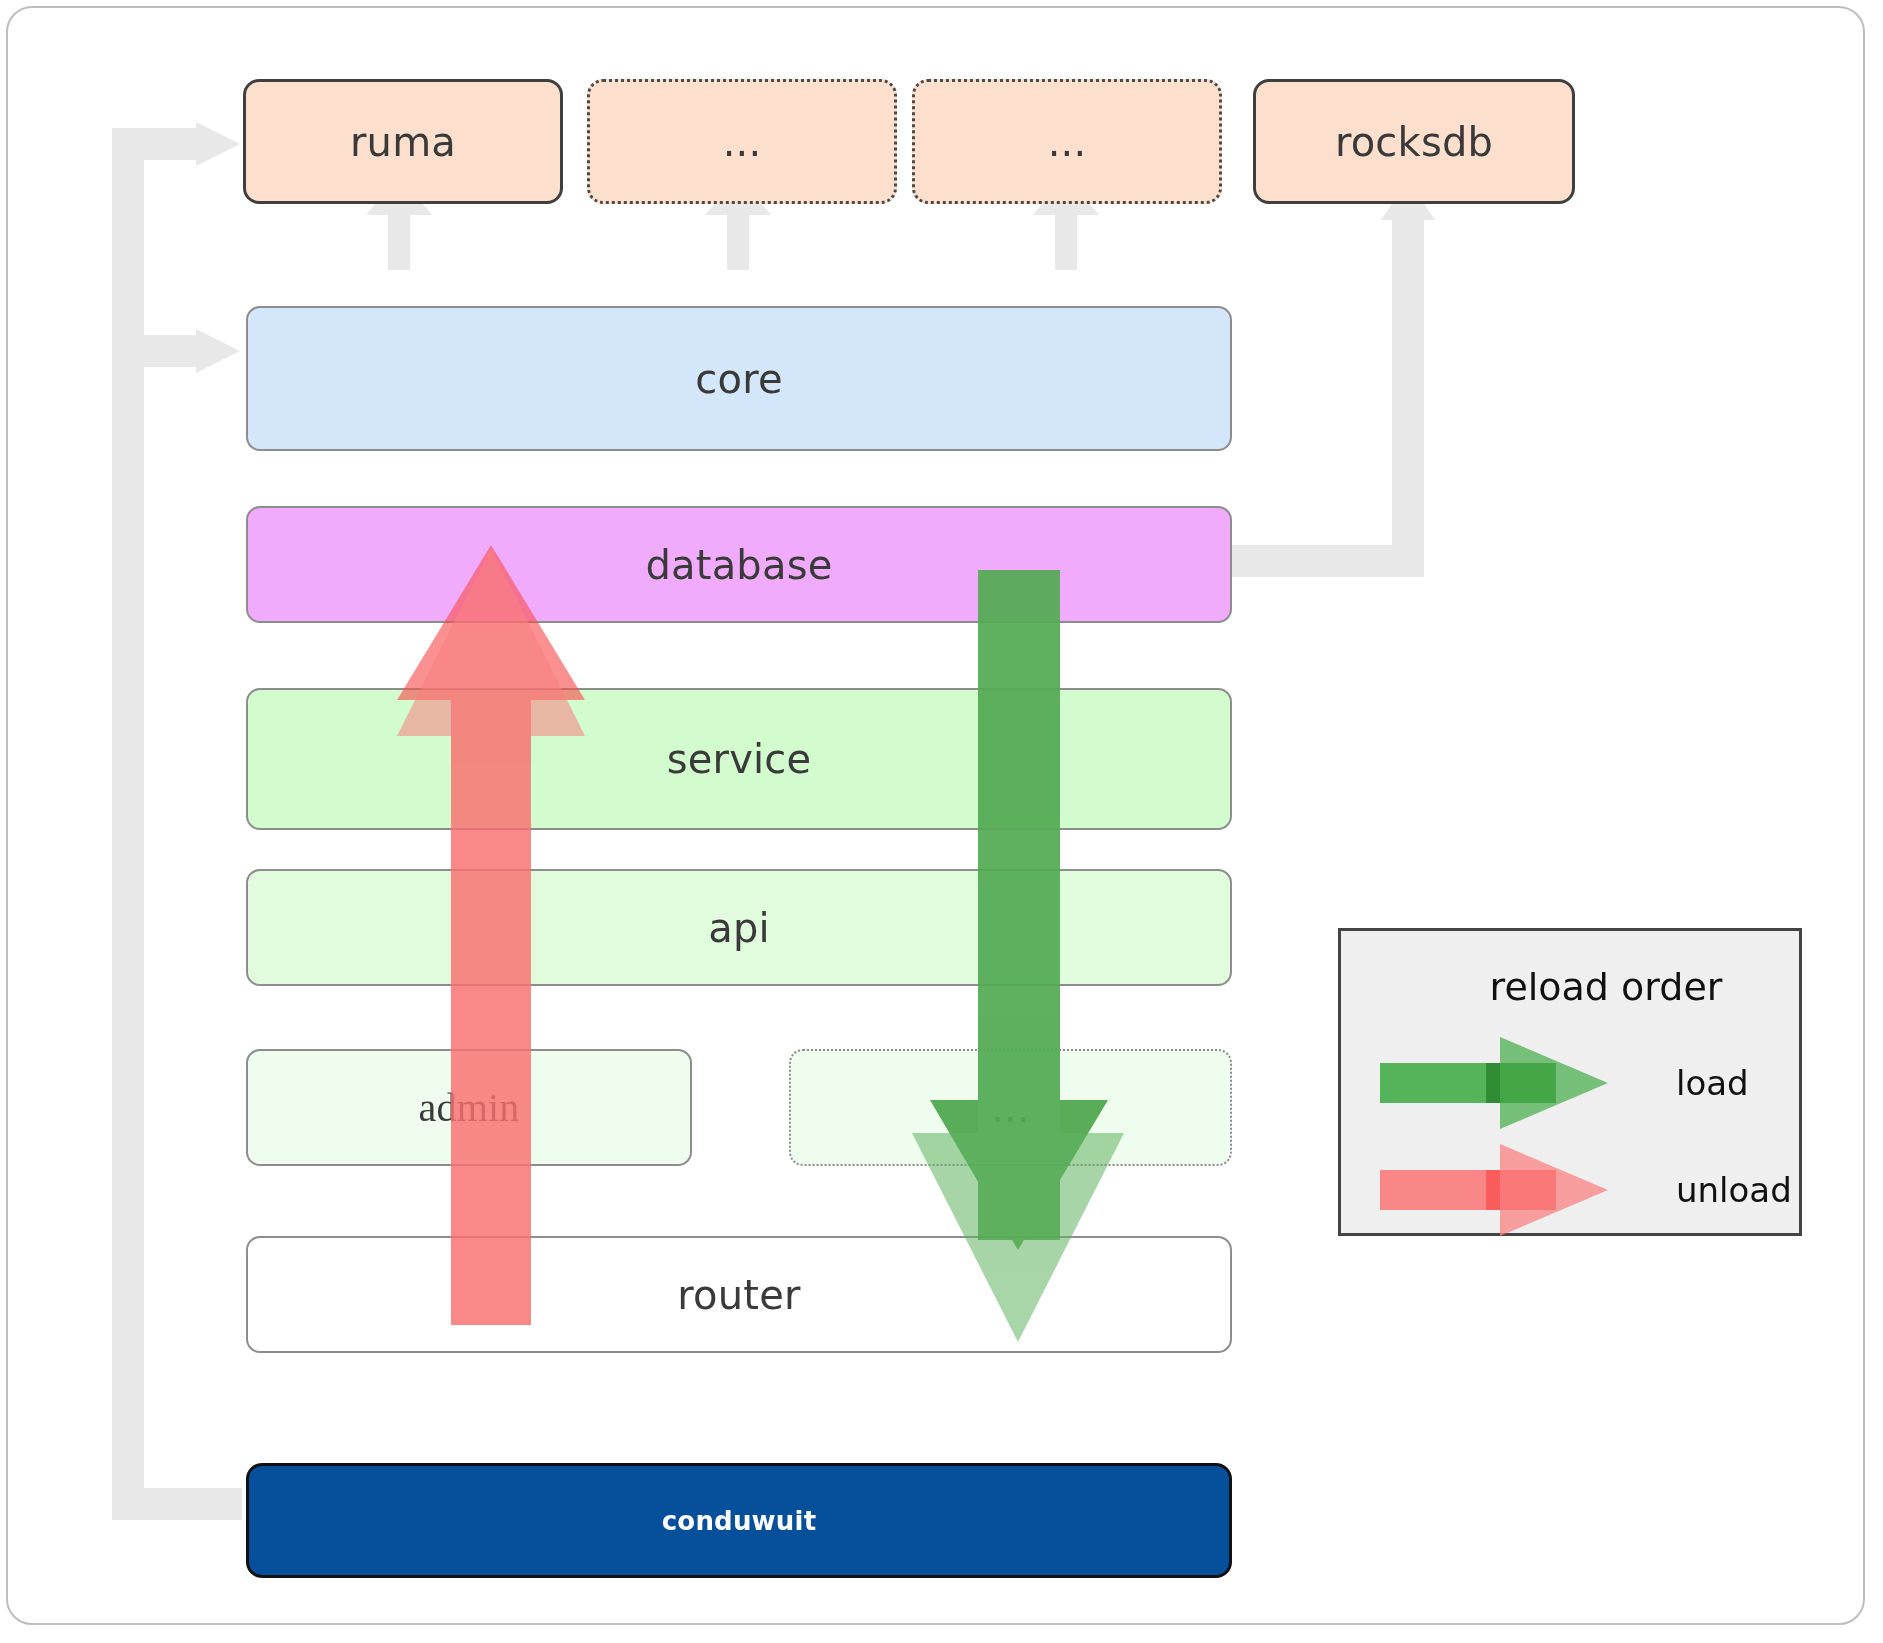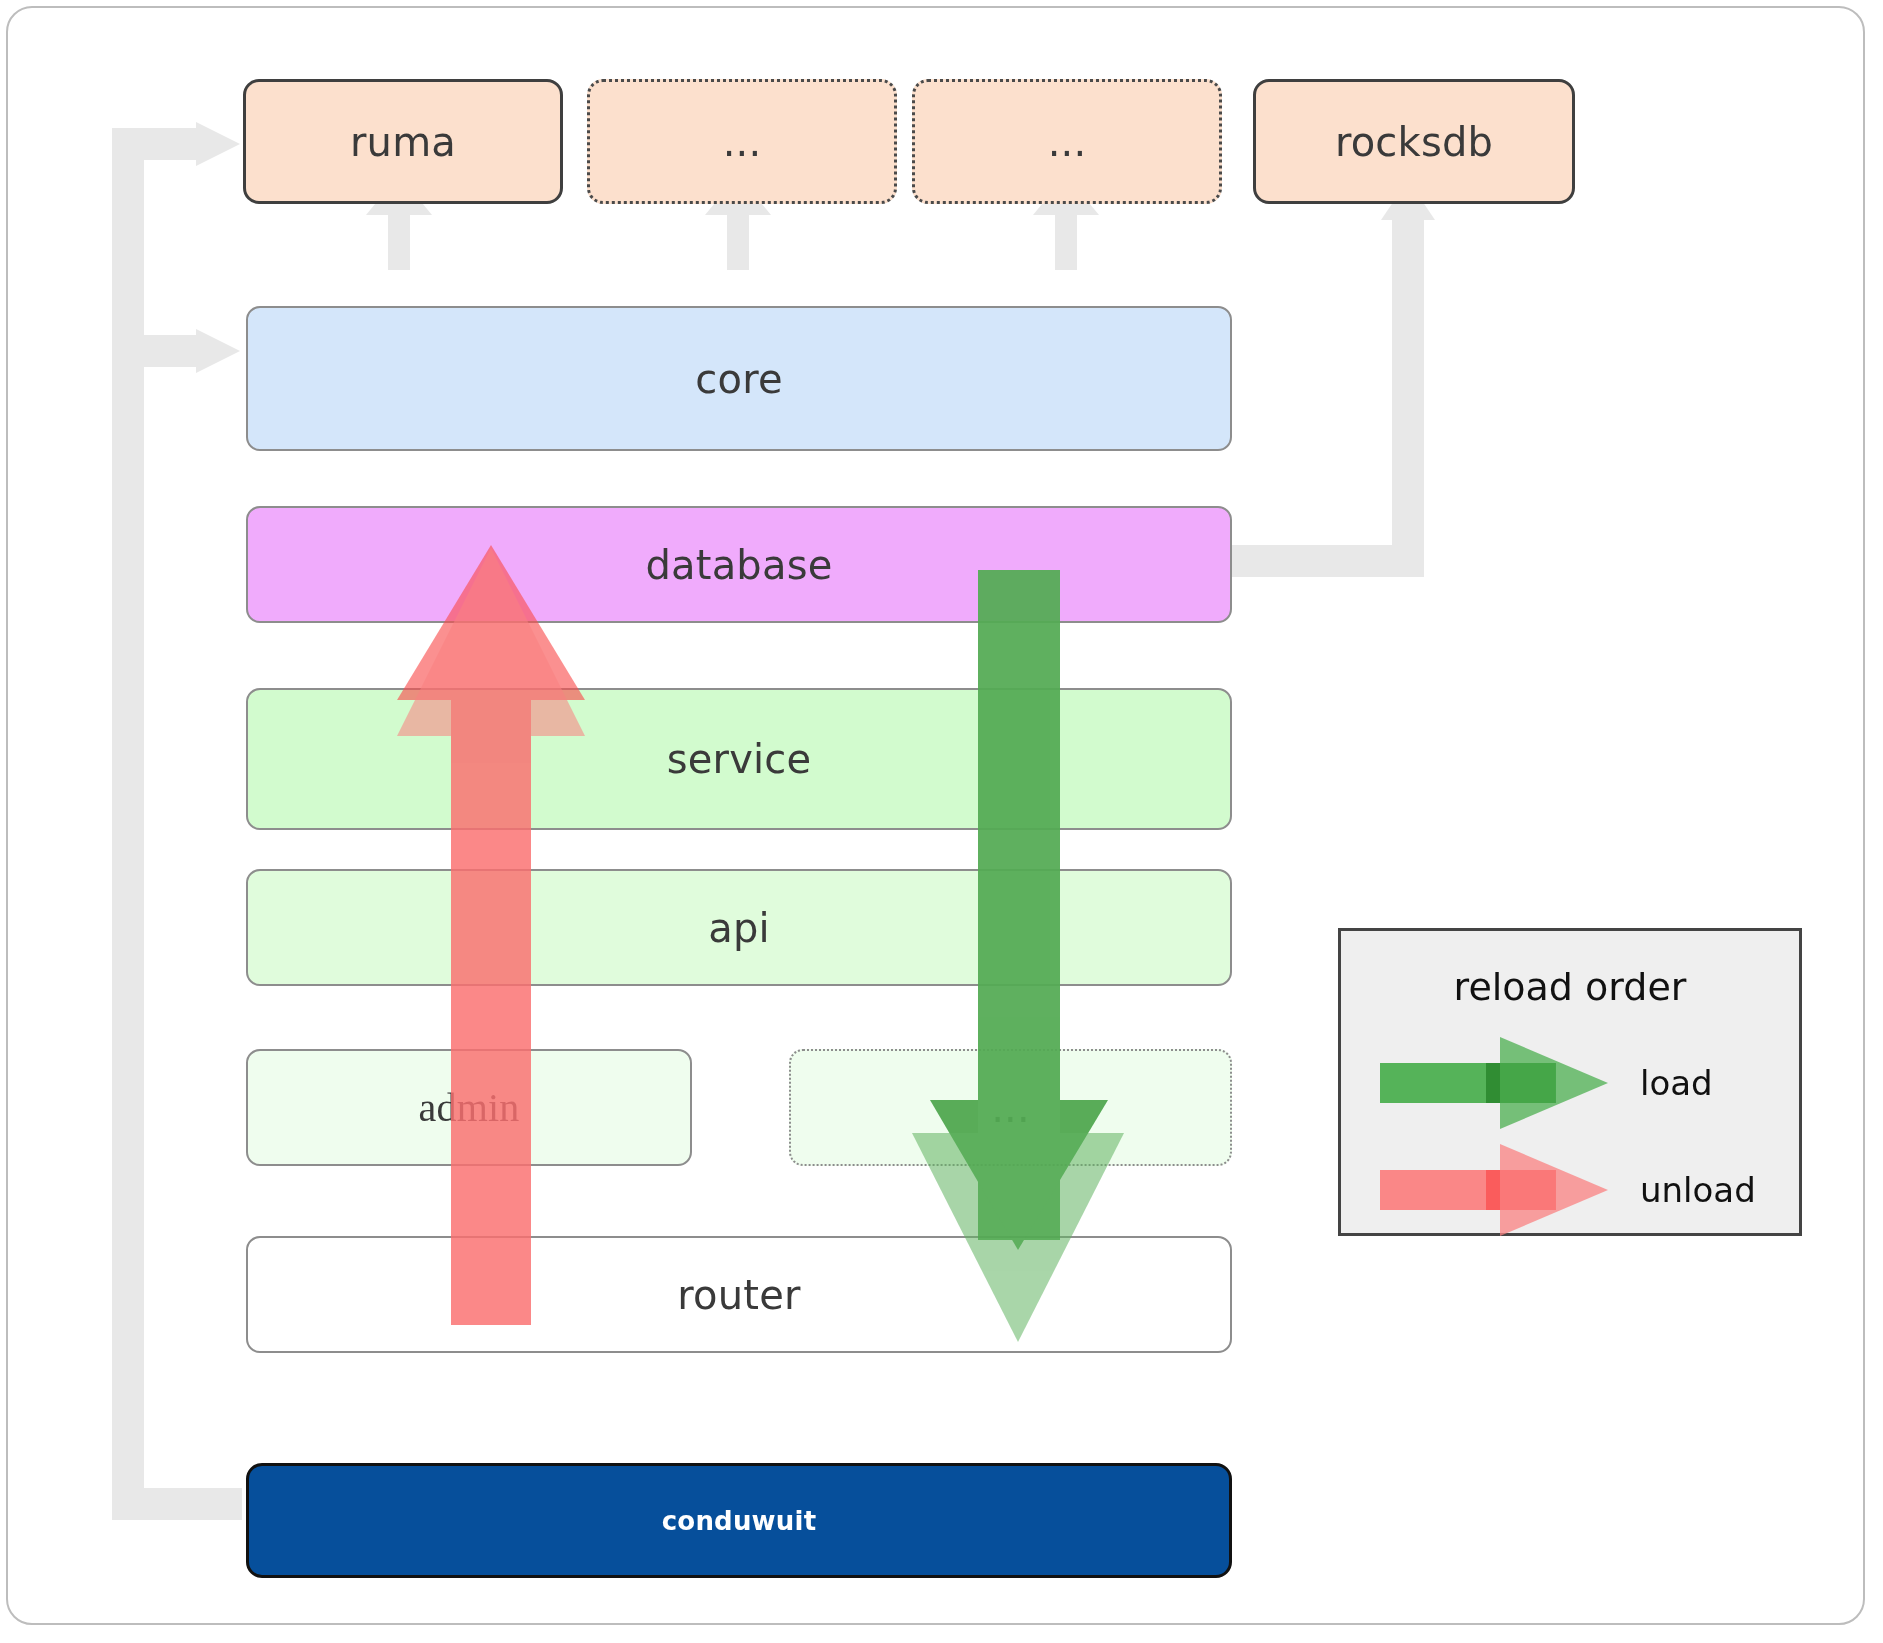"reload order" .legend-title,.legend-label { margin-left: none -> 36px }
